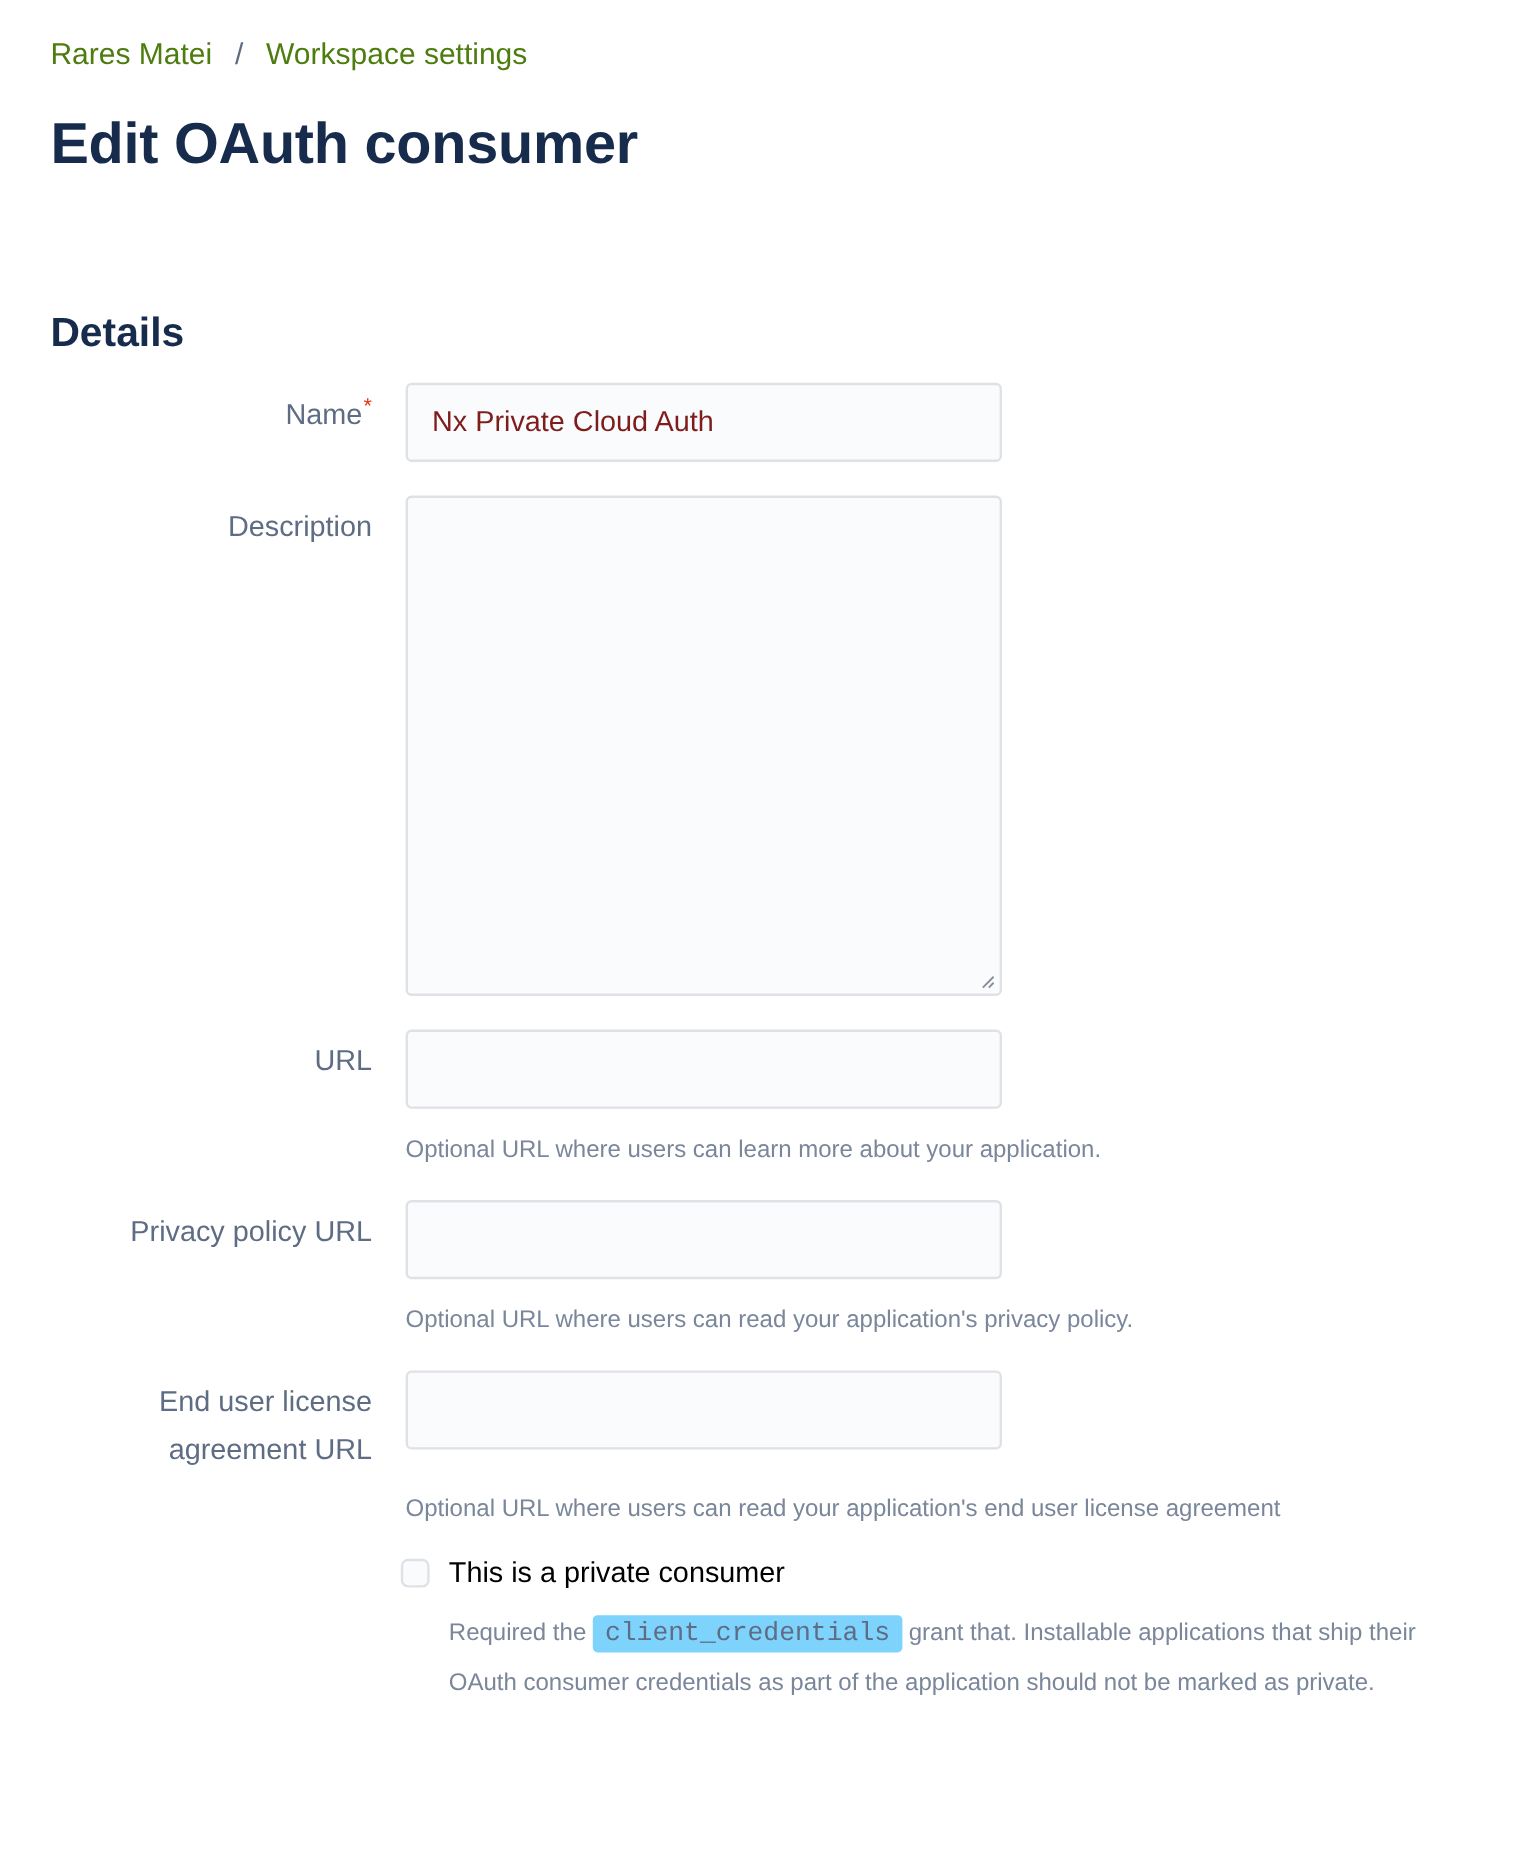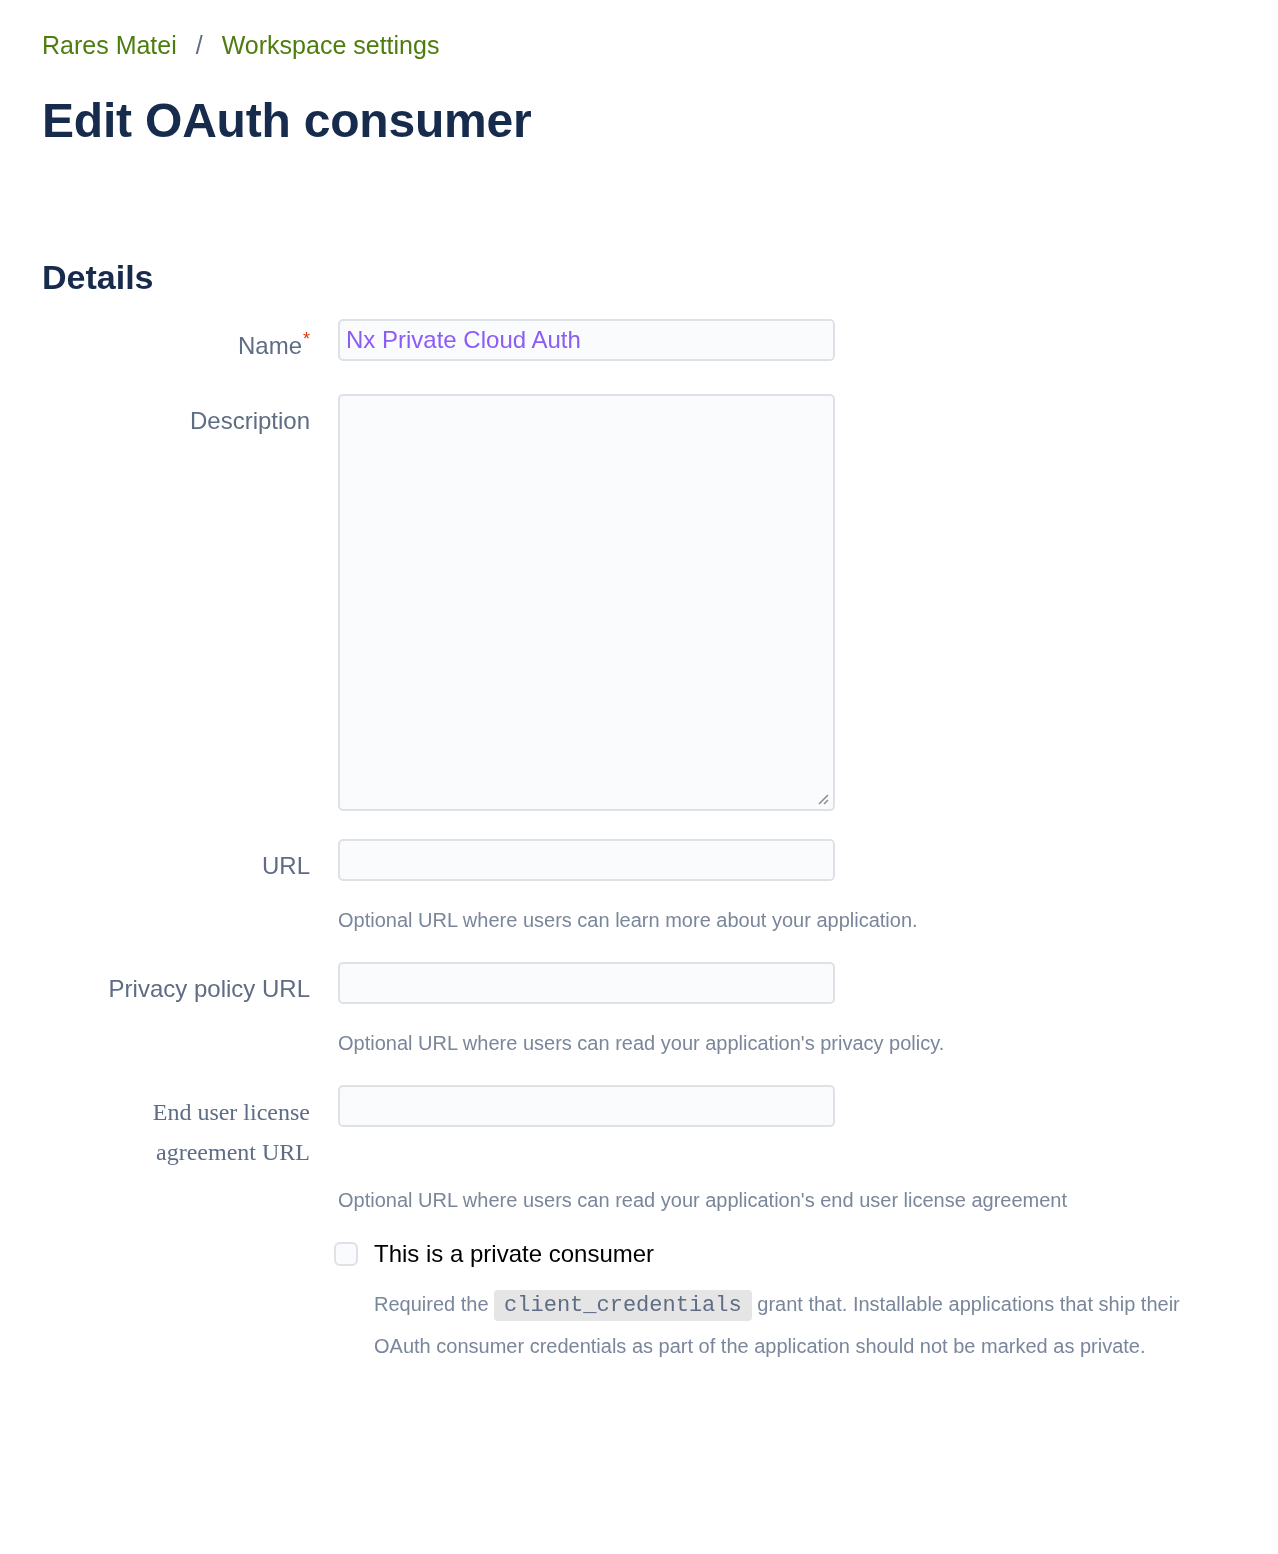"Nx Private Cloud Auth" input.text-input { color: #8b5cf6 -> #7f1d1d; height: 42px -> 66px; padding: 0 6px -> 0 20px }
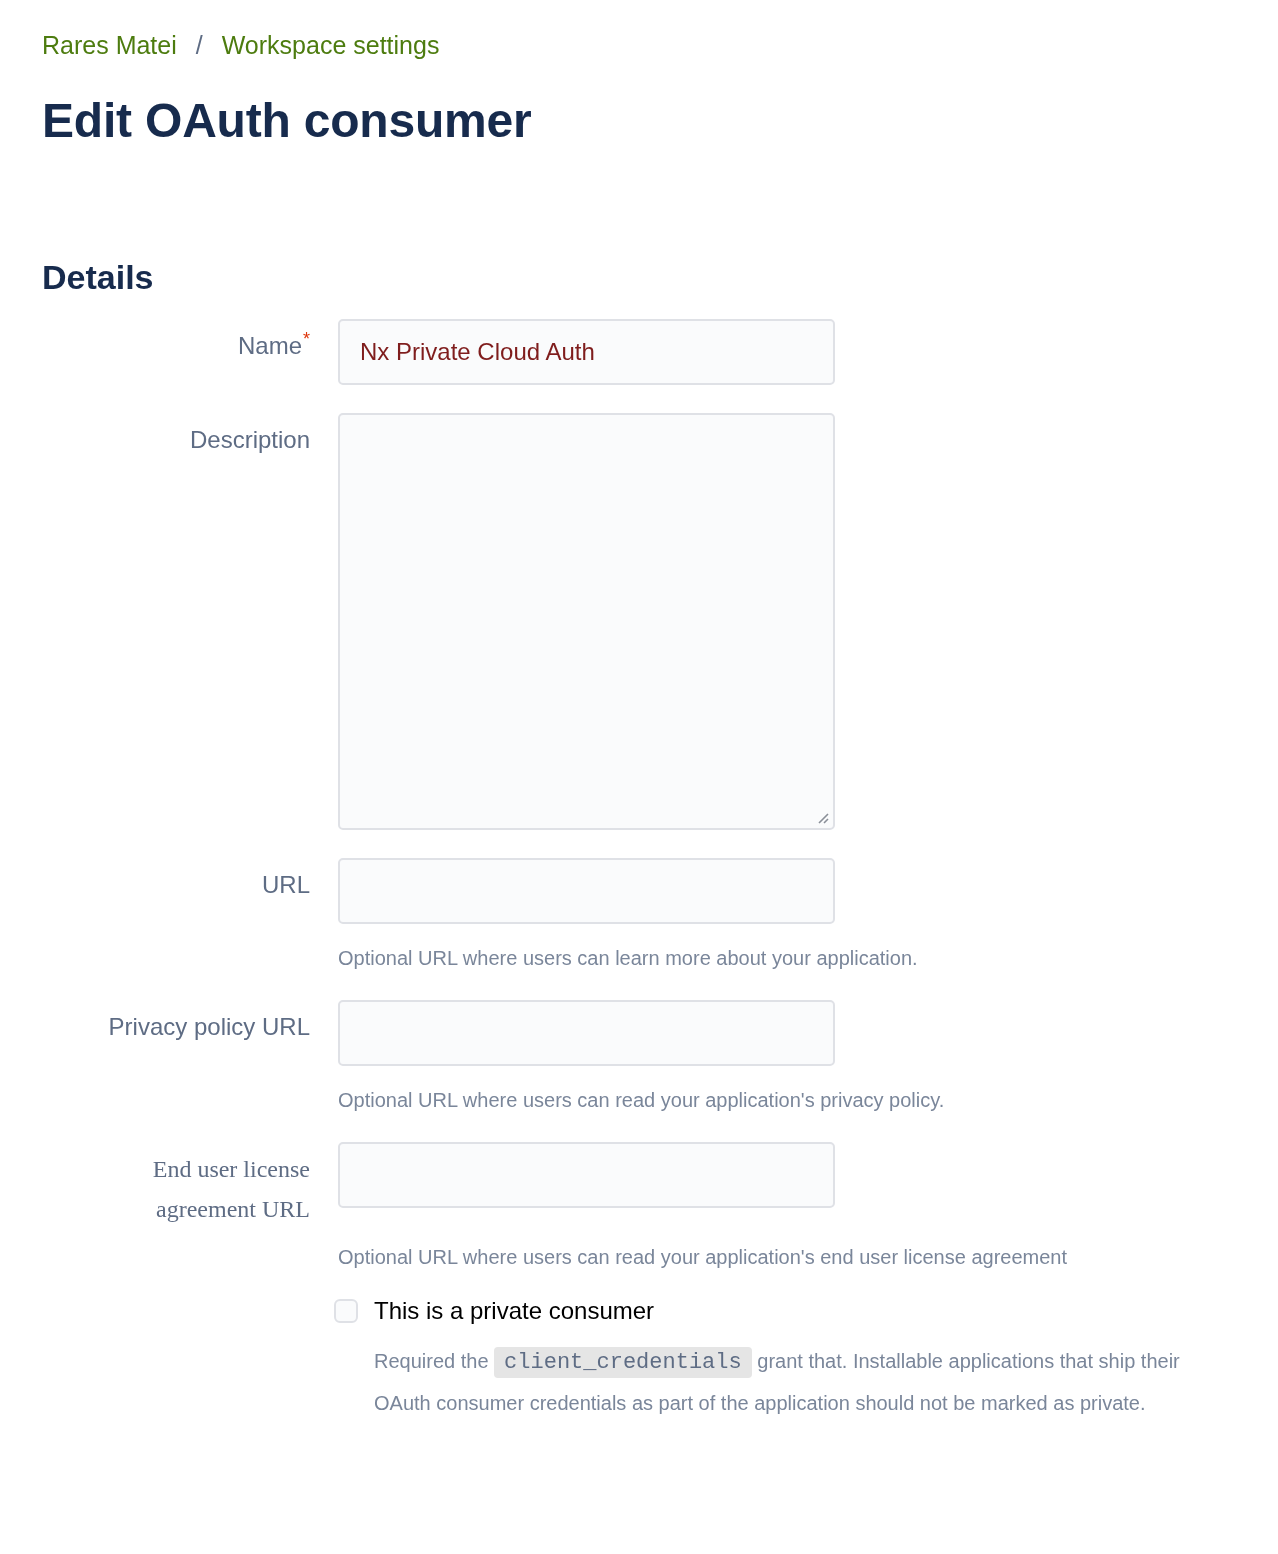"End user license agreement URL" .label-narrow { font-family: Liberation Serif, serif -> none }
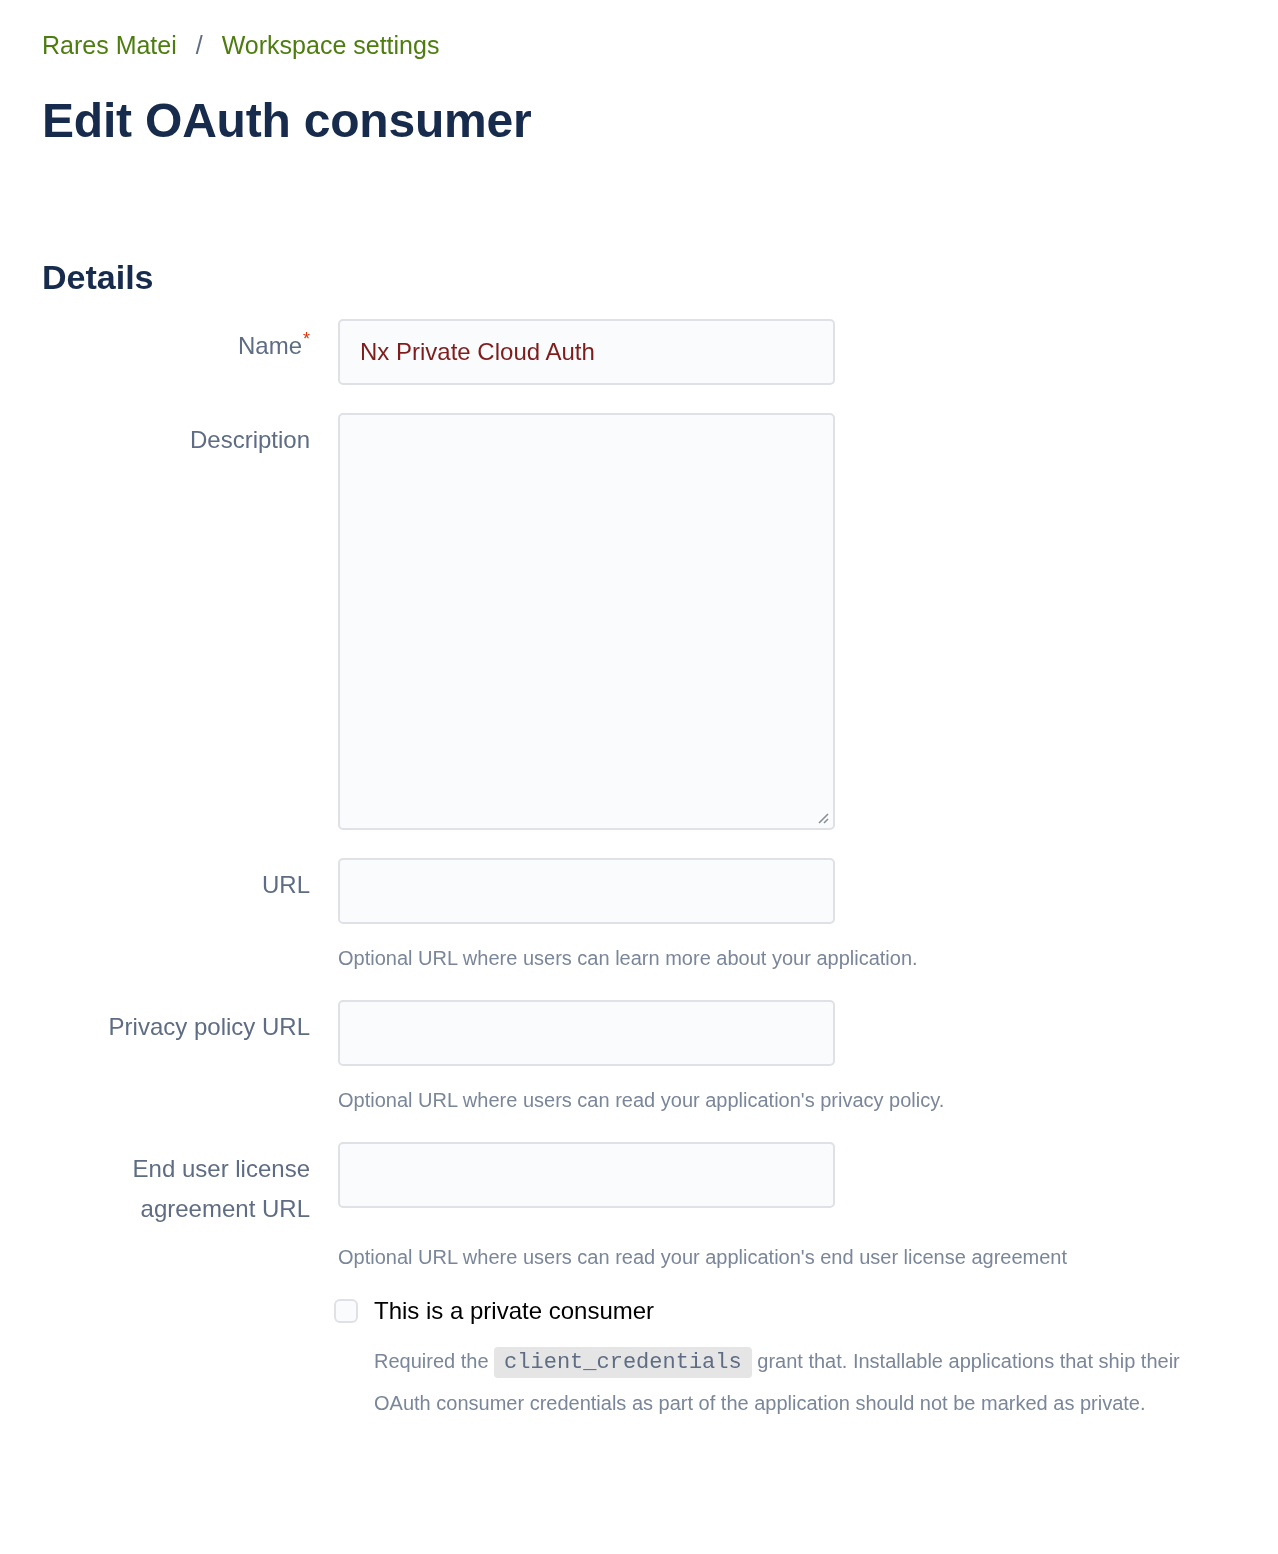"client_credentials" .code-pill { background: #e5e5e5 -> #7dd3fc }
